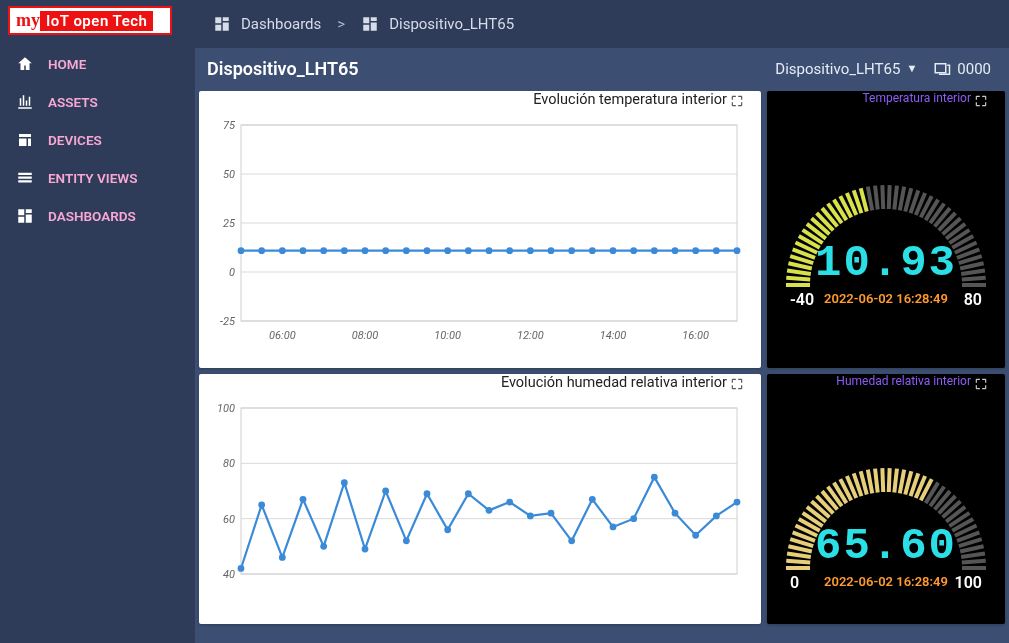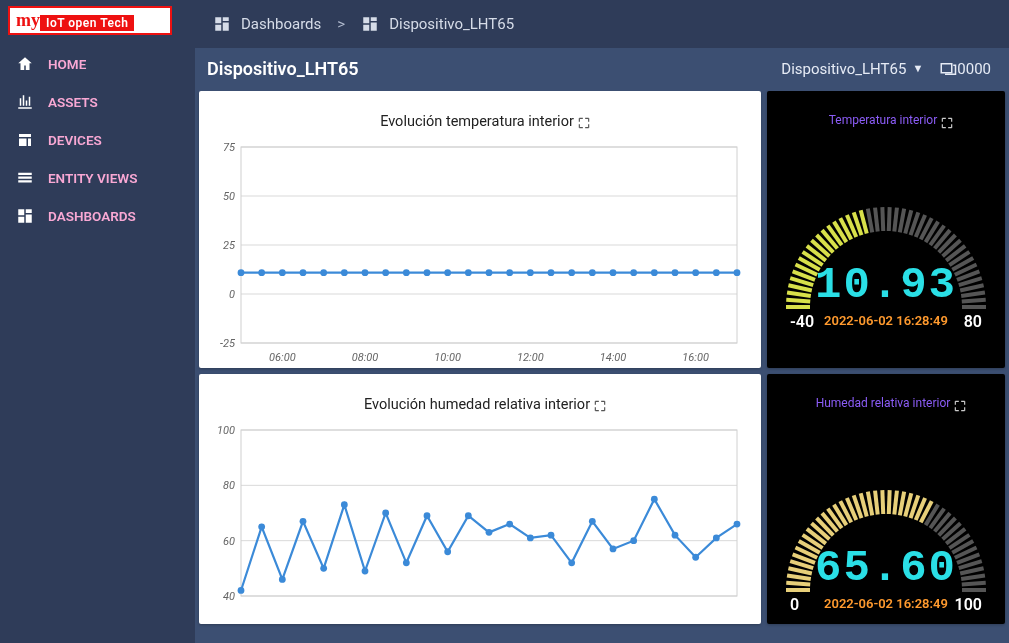"IoT open Tech" .logo .rest { font-size: 12px -> 15px }
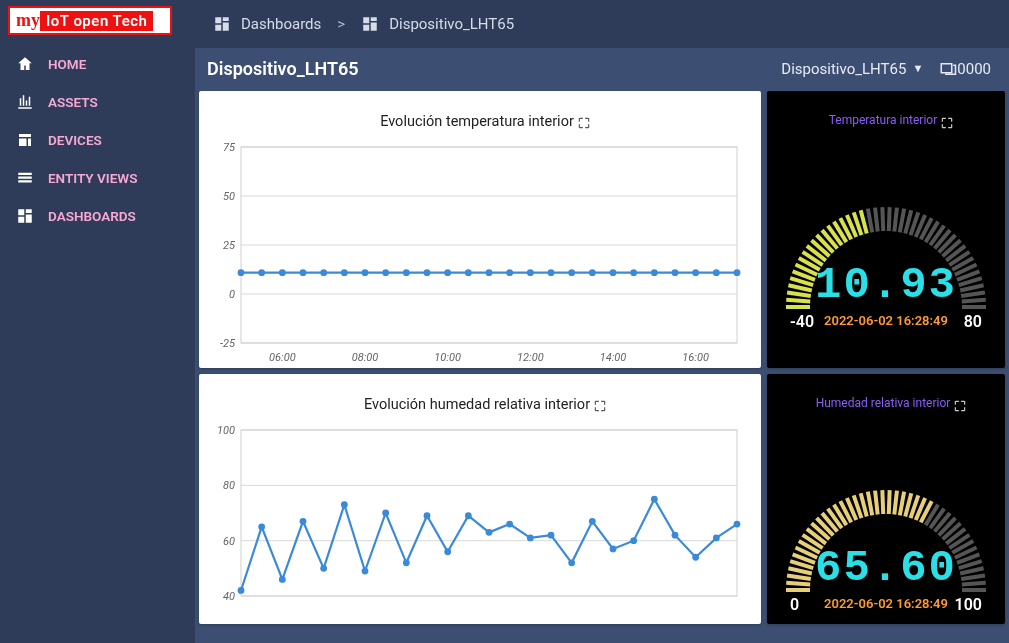"0000" .titlebar .time-box { gap: none -> 6px }
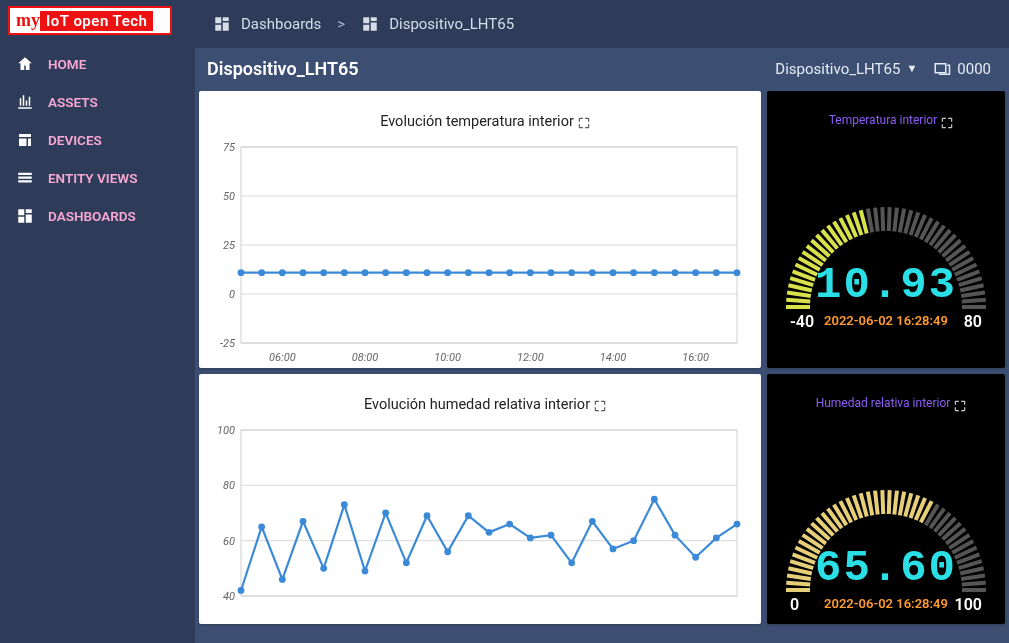"Evolución temperatura interior" .card-header { justify-content: center -> flex-end; padding: 22px 14px 4px 14px -> 0 14px 4px 14px }
